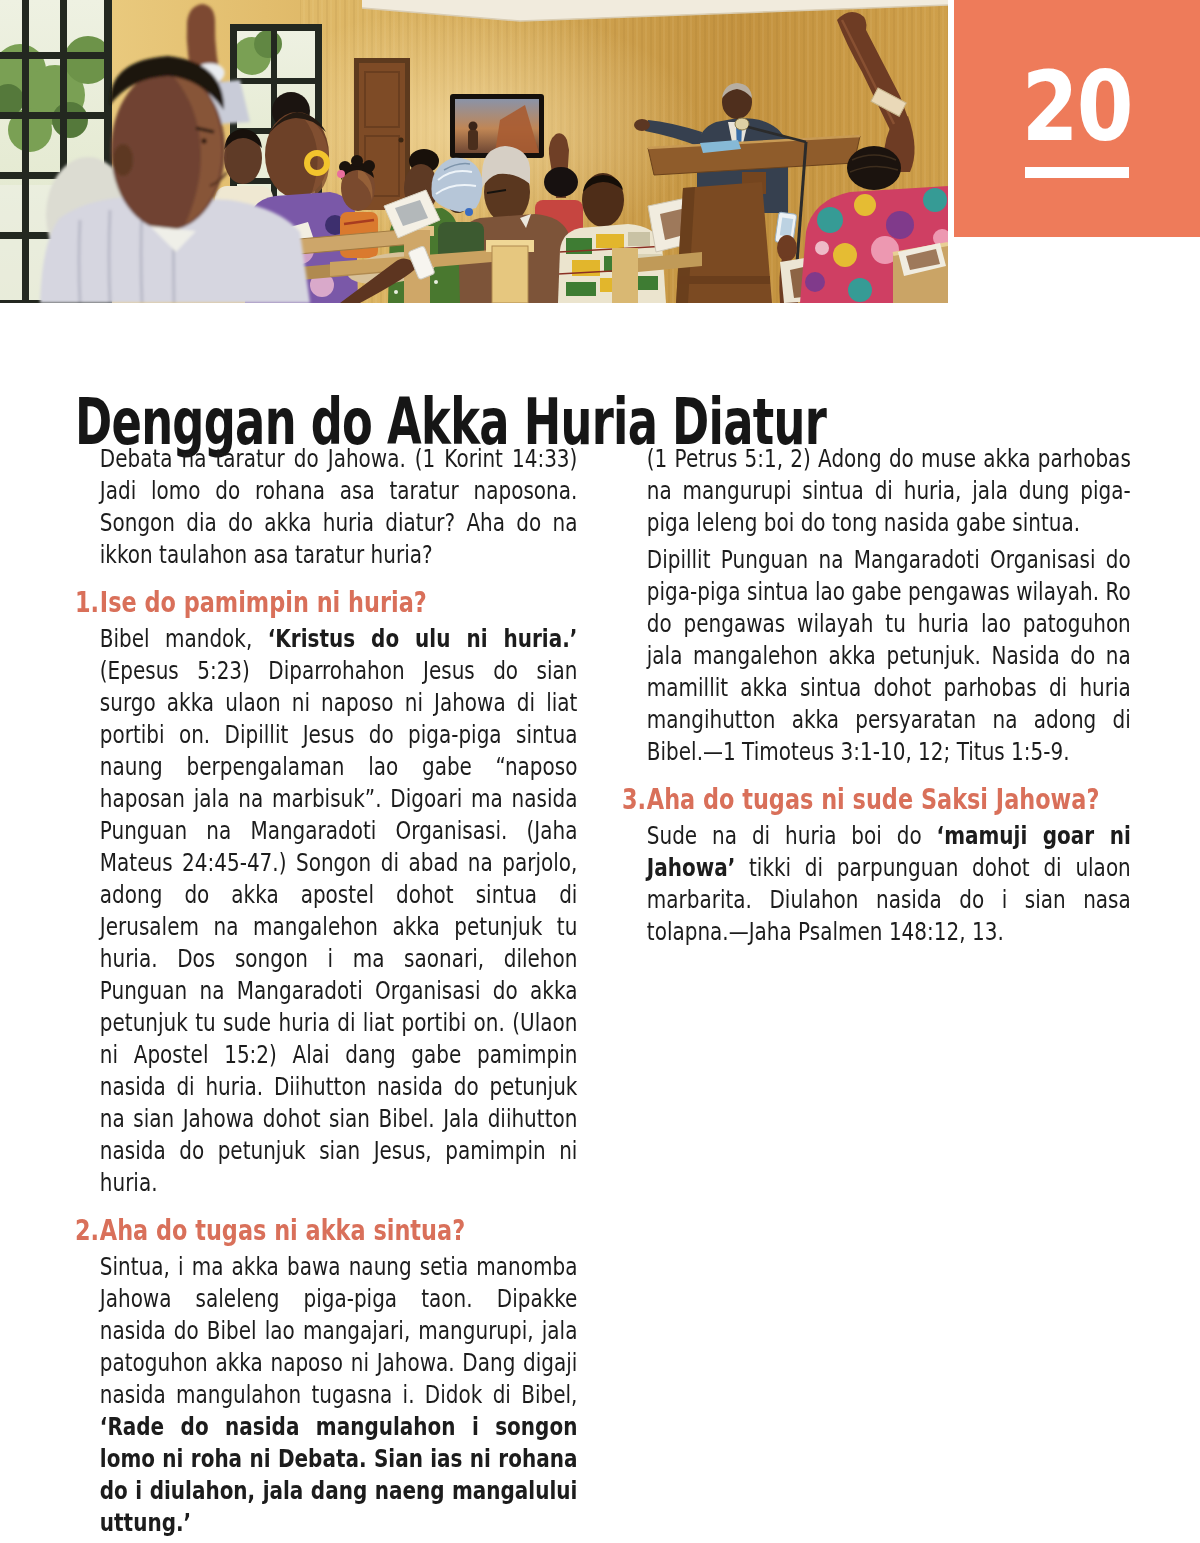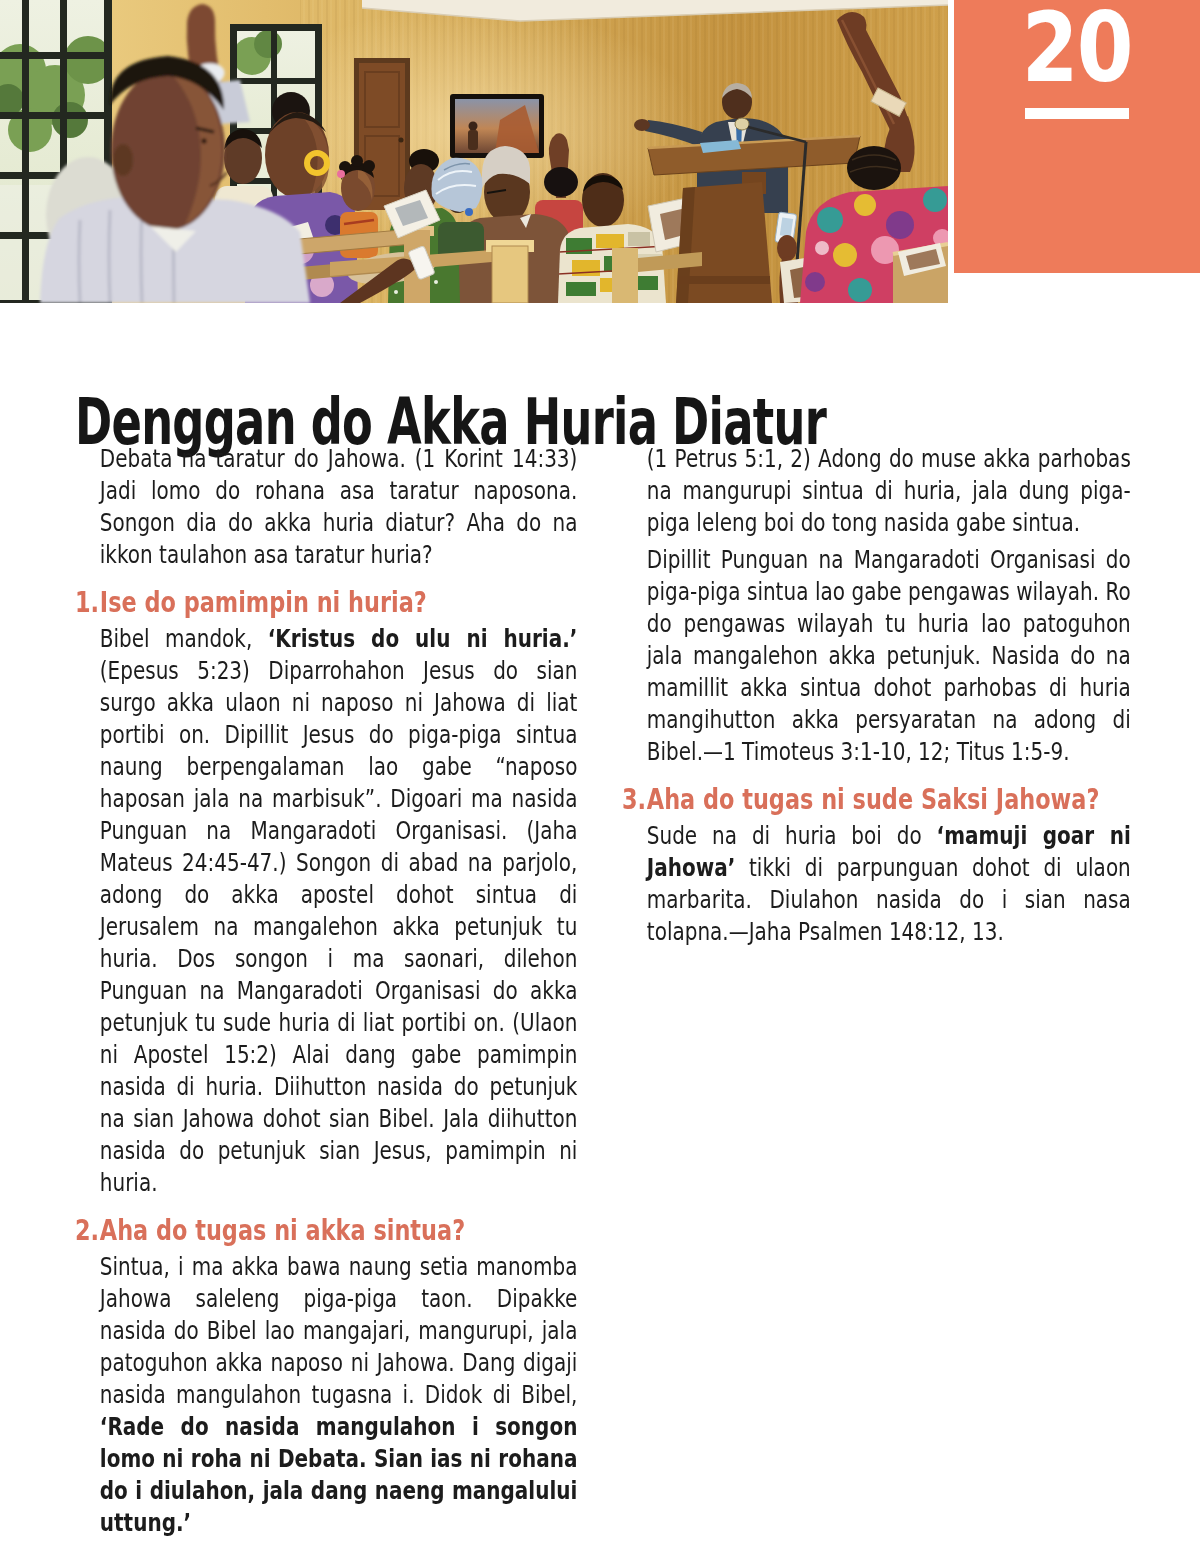"20" .lesson-badge { height: 273px -> 237px; justify-content: flex-start -> center }
